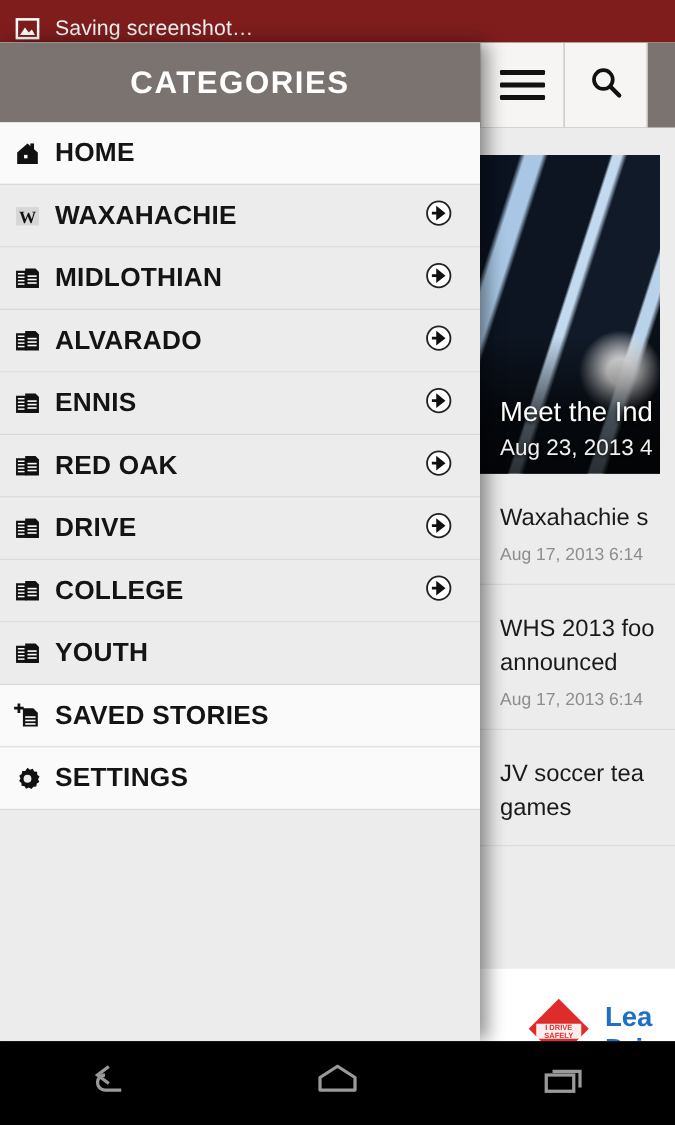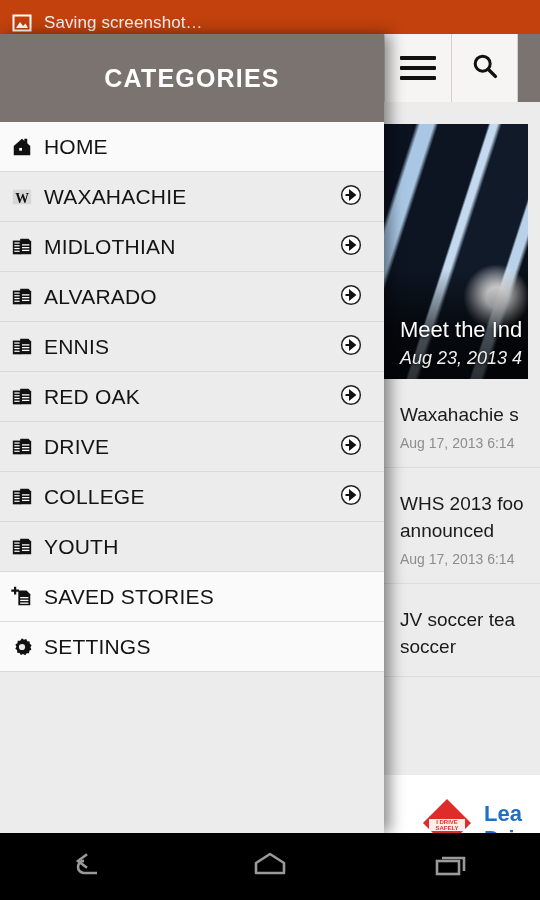"Saving screenshot…" .statusbar { background: #c2410c -> #7f1d1d }
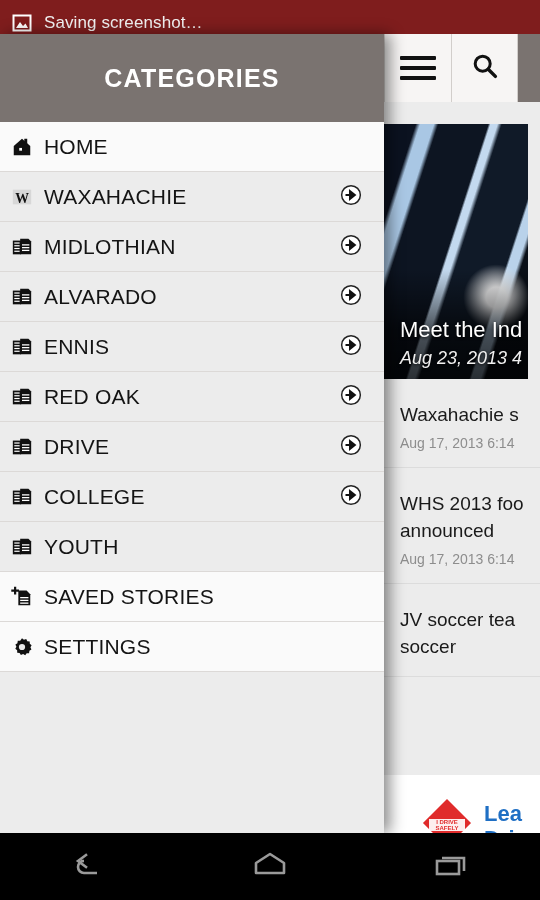"CATEGORIES" .drawer-header { height: 88px -> 64px }
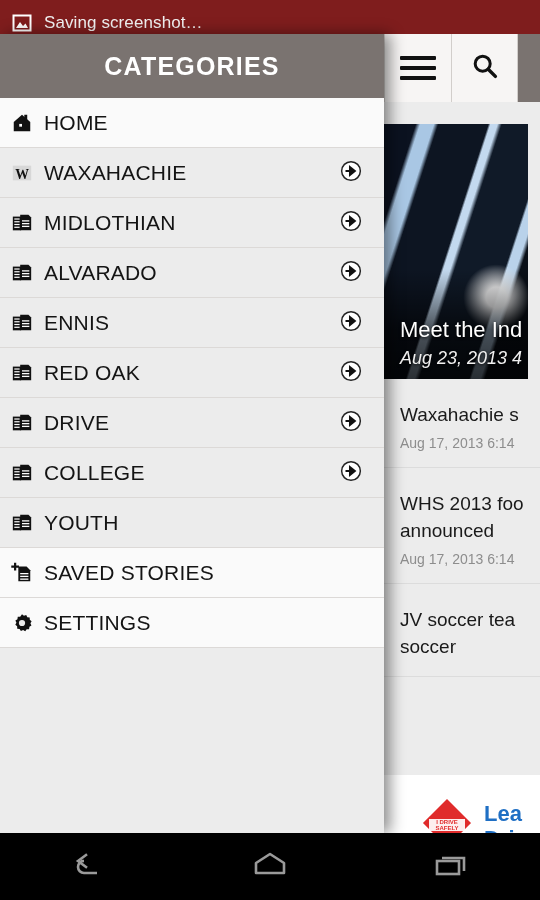"HOME" .drow .d-label { font-weight: normal -> bold }
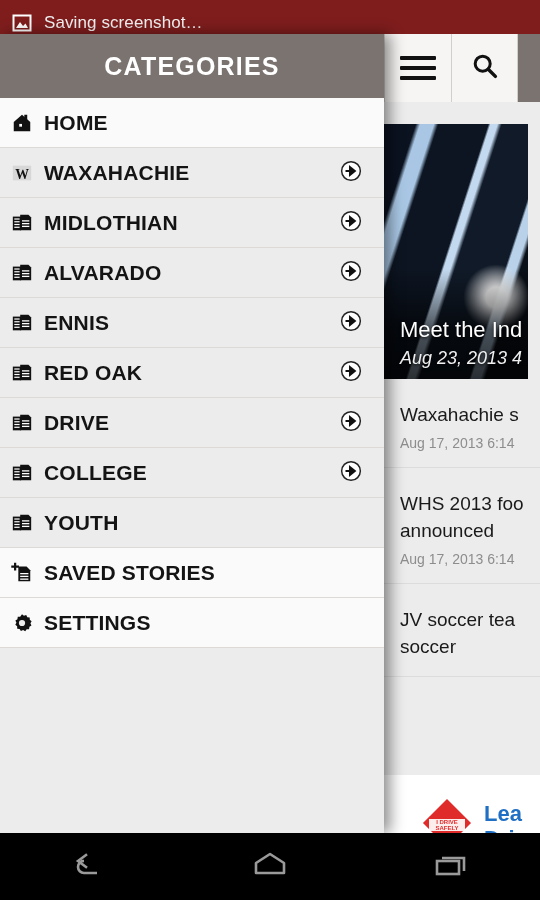"Aug 23, 2013 4" .hero .h-date { font-style: italic -> none }
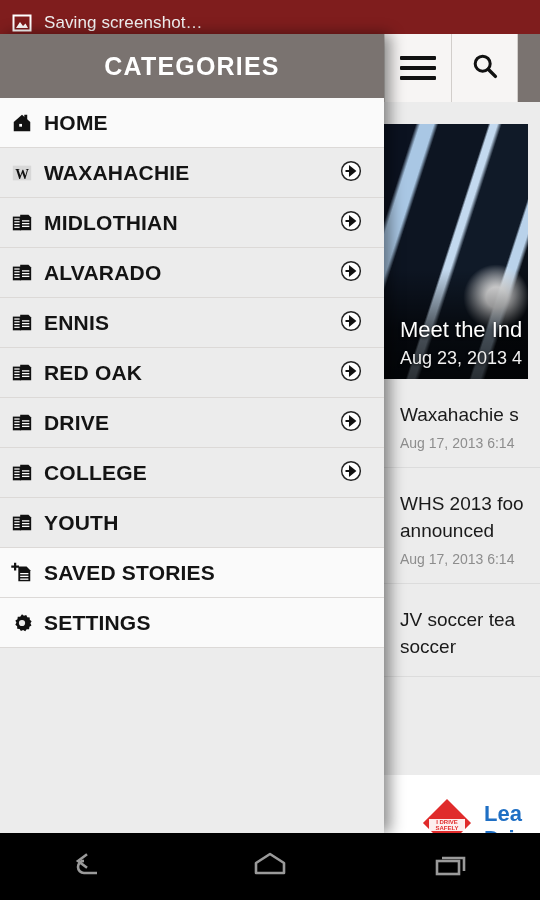"soccer" div.a-title { text: soccer -> games }
